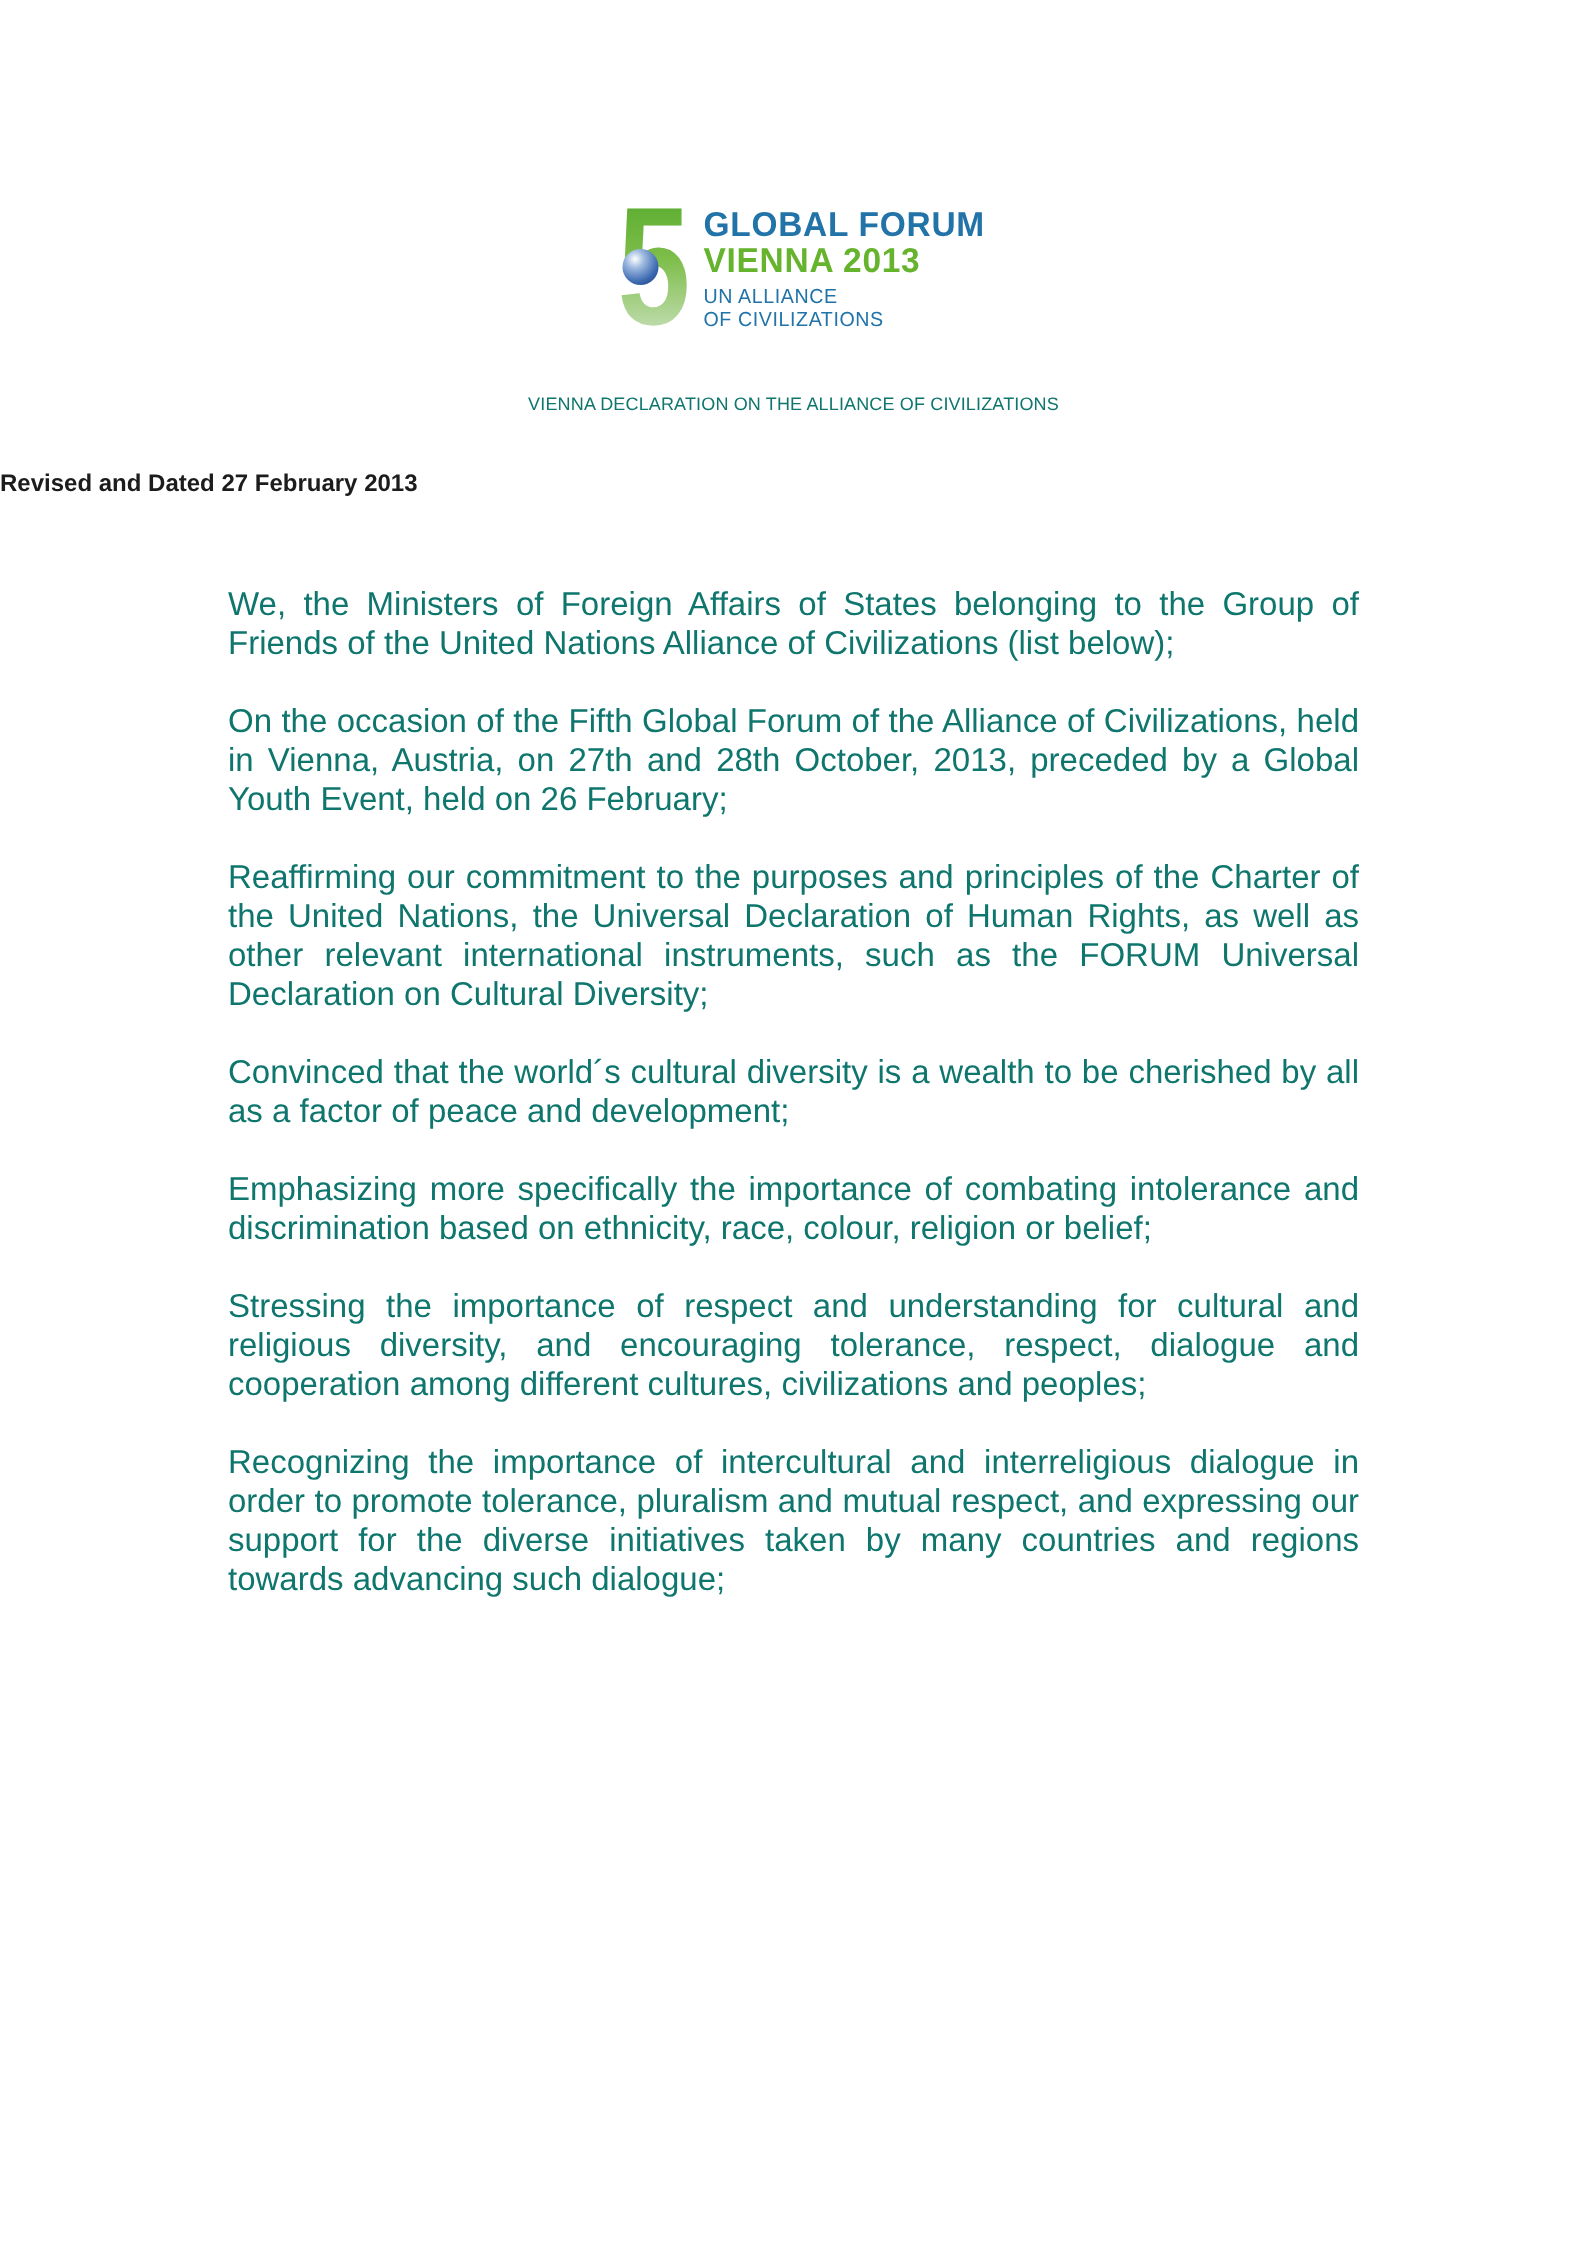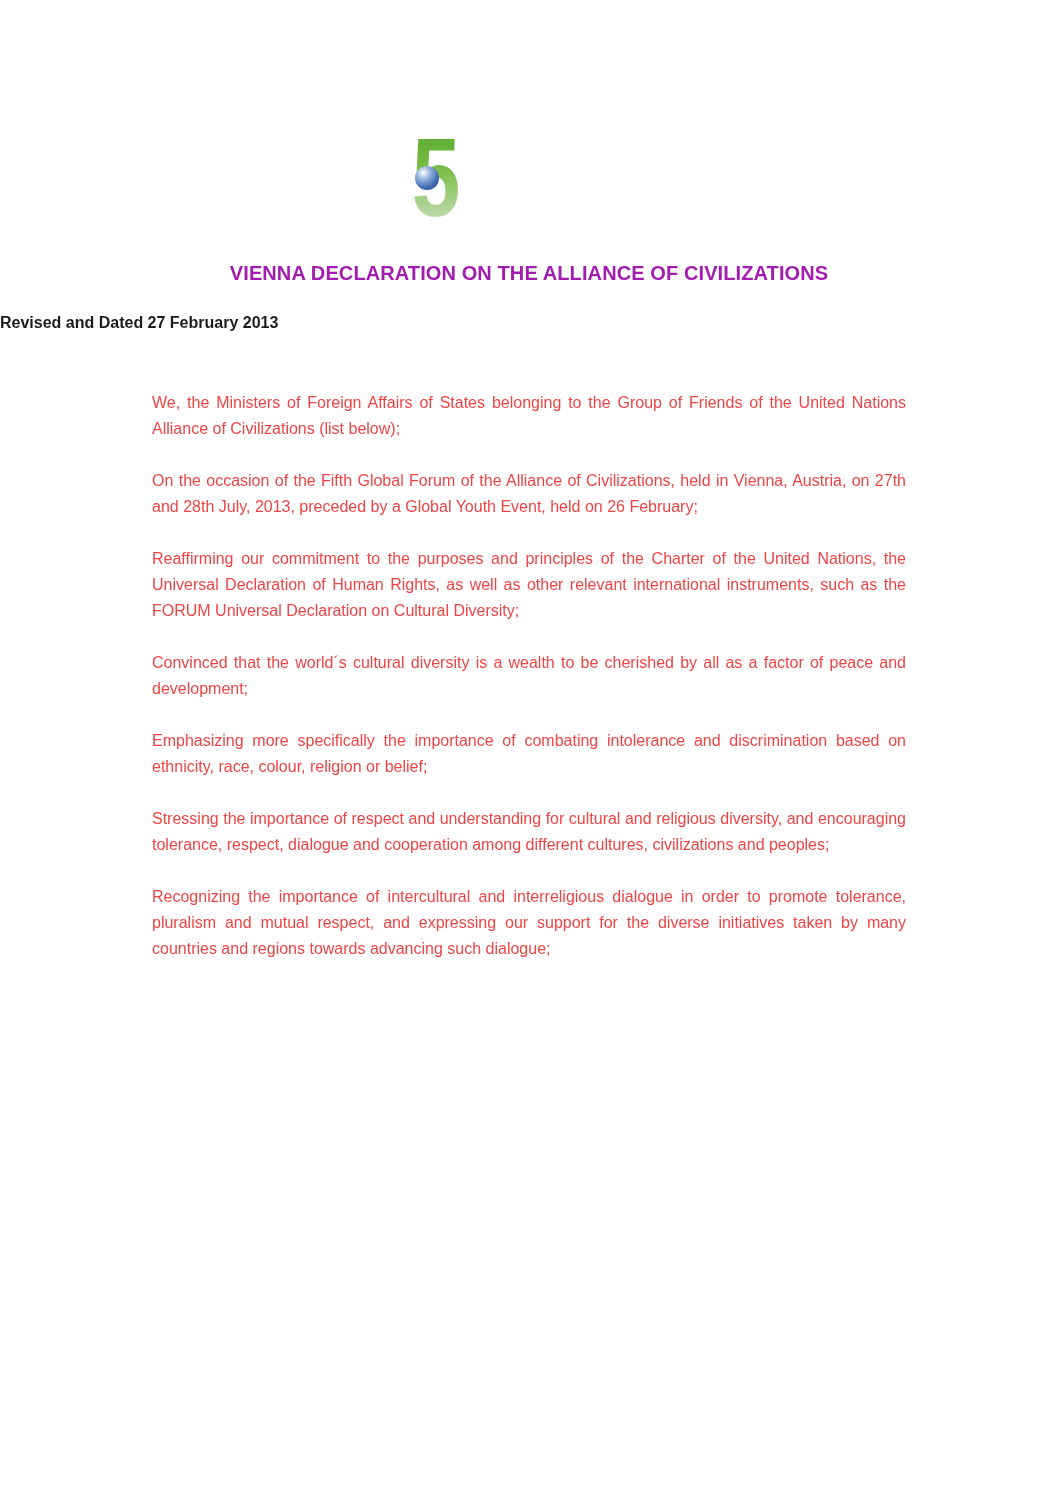"GLOBAL FORUM" div.logo-text { html: none -> <div> <span>GLOBAL FORUM</span> <span>VIENNA 2013</span> <span>UN ALLIANCE</span> <span>OF CIVILIZATIONS</span> </div> }
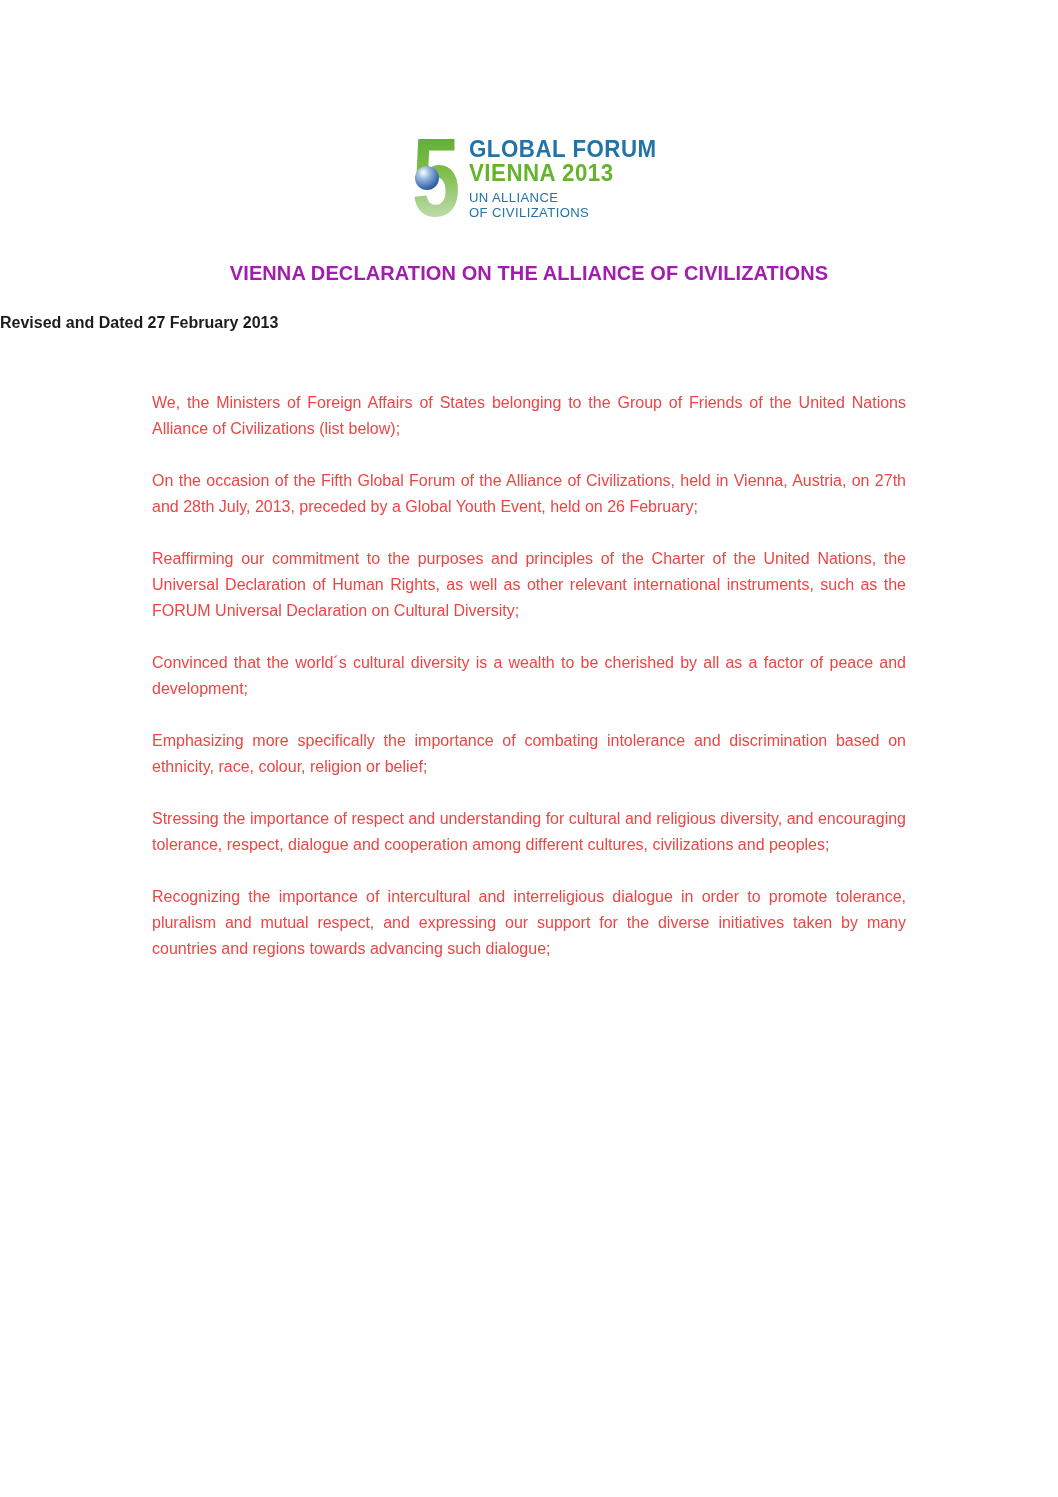"VIENNA DECLARATION ON THE ALLIANCE" .doc-title { color: #a21caf -> #0f766e; font-size: 20px -> 12px; font-weight: bold -> normal }
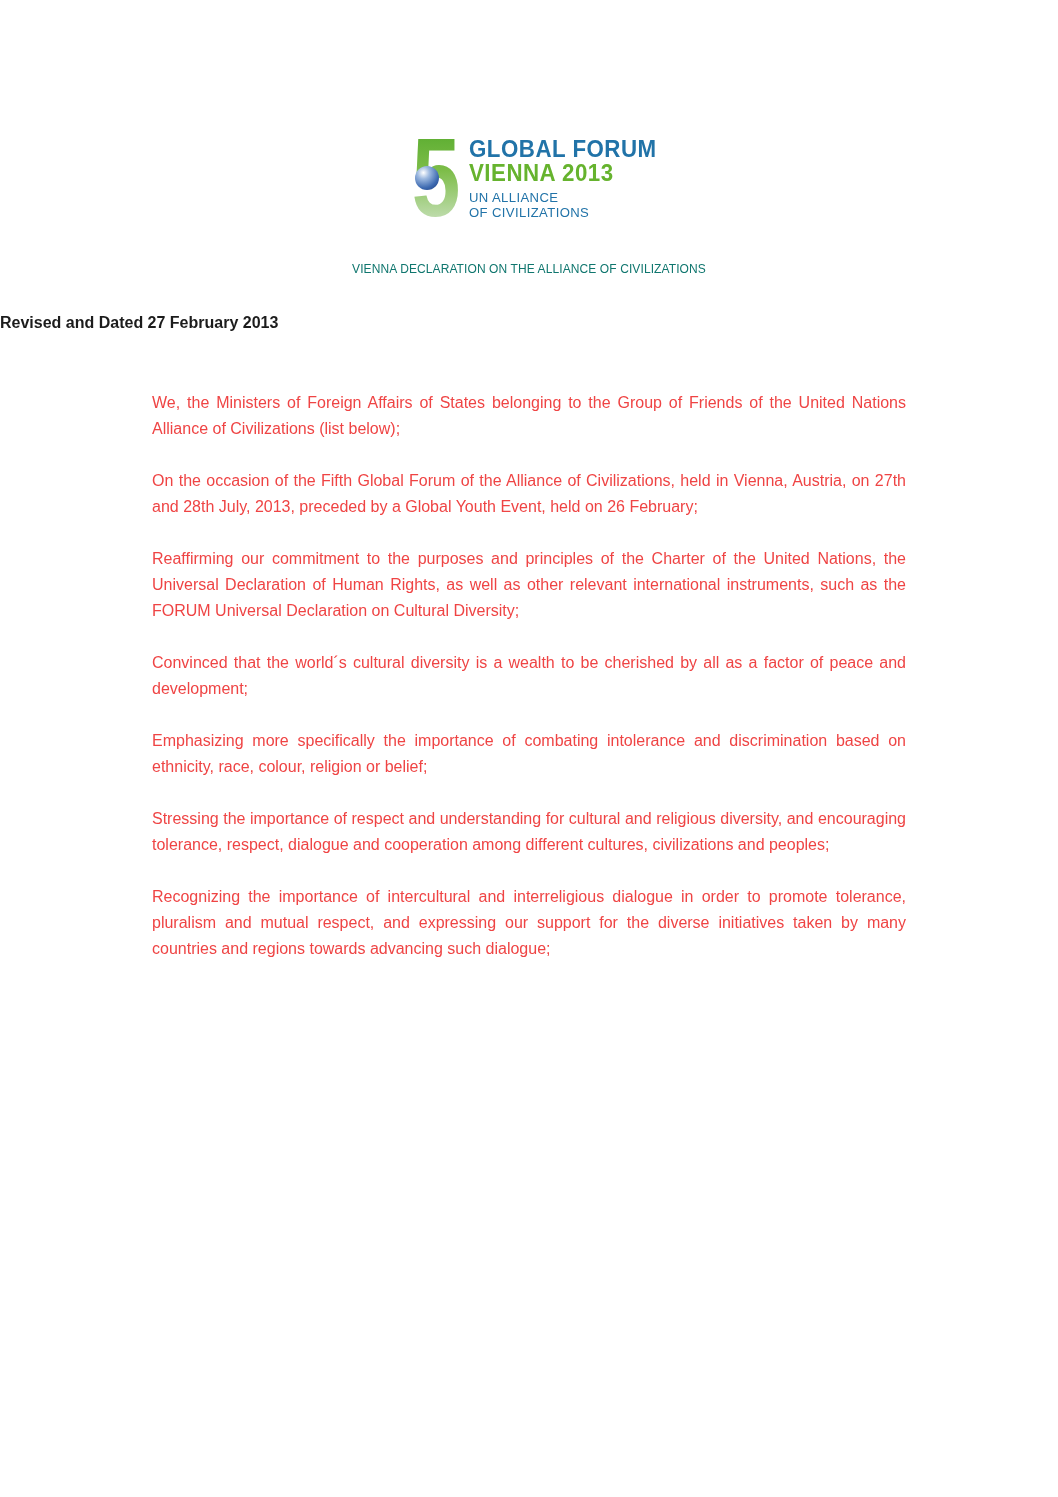"We, the Ministers of Foreign" .doc-body { color: #ef4444 -> #0f766e; font-size: 16px -> 22px }
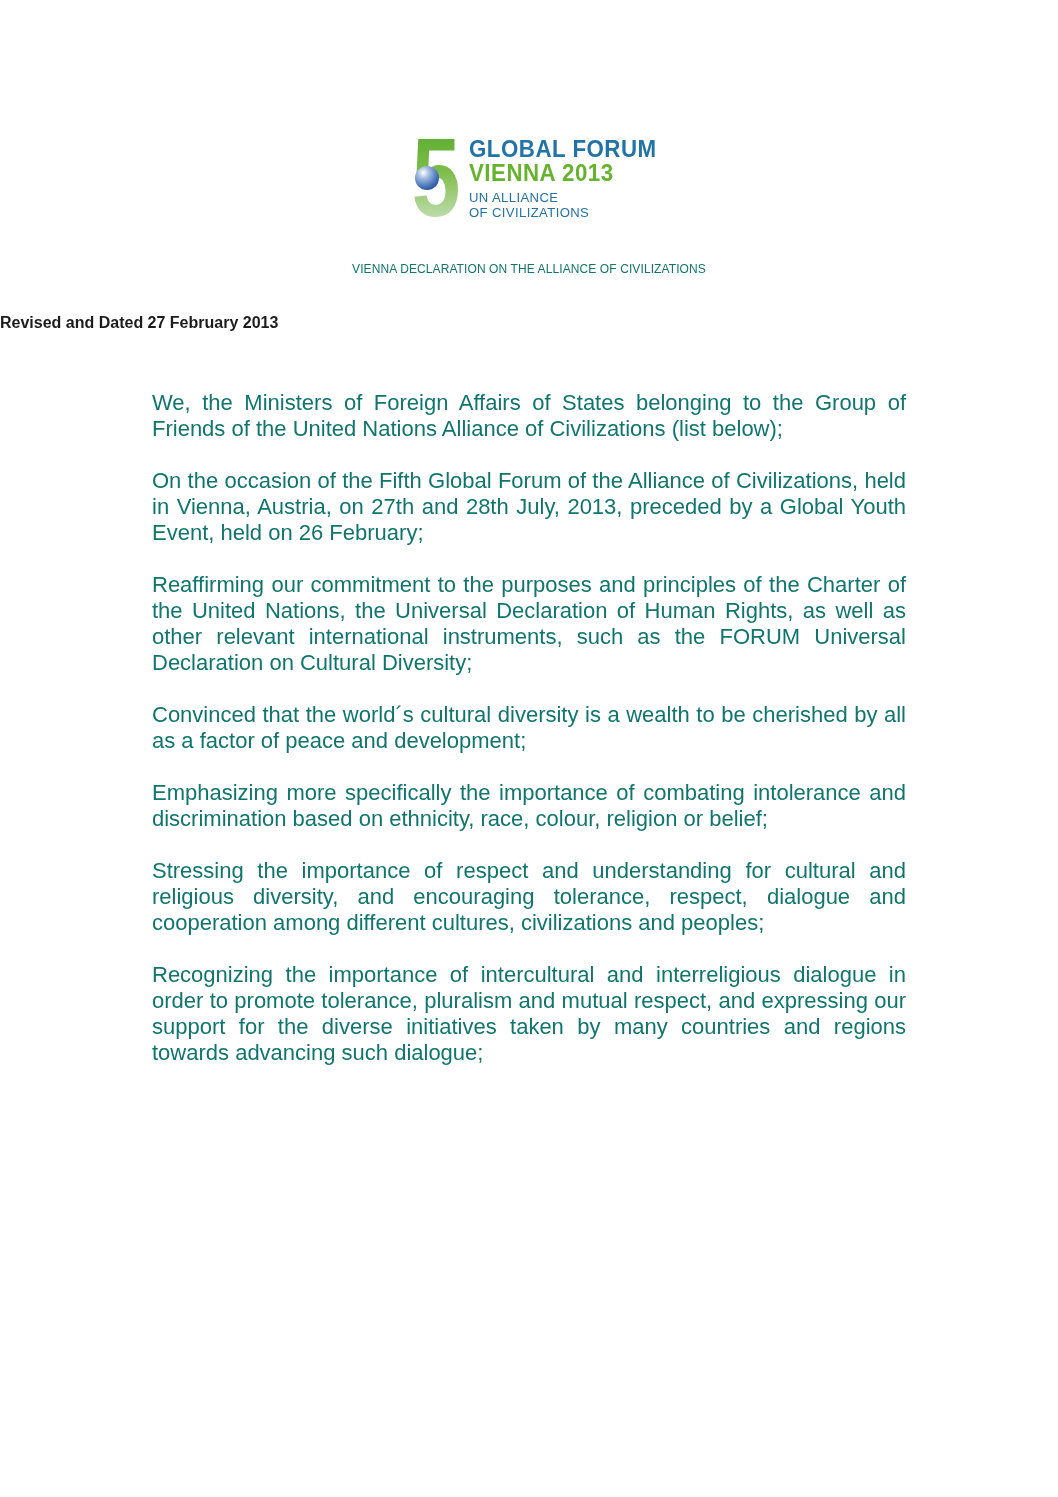"On the occasion of the" p { text: July -> October }
